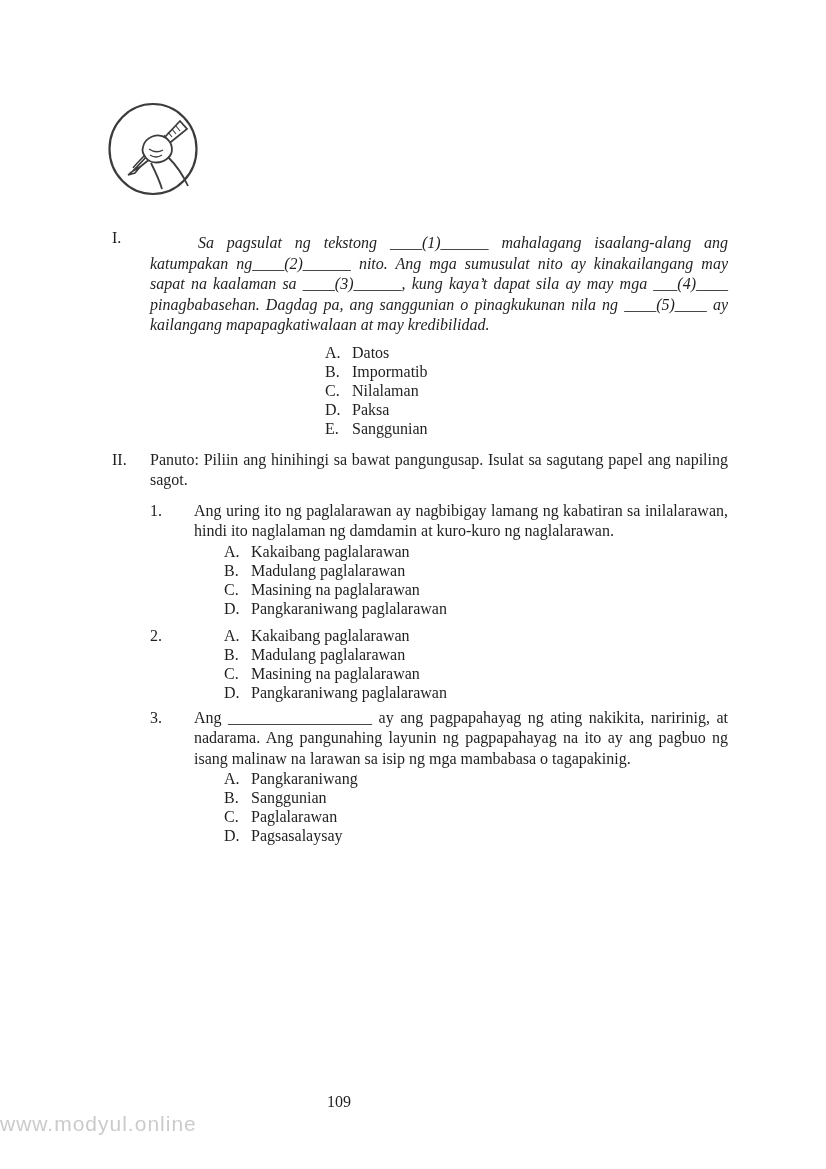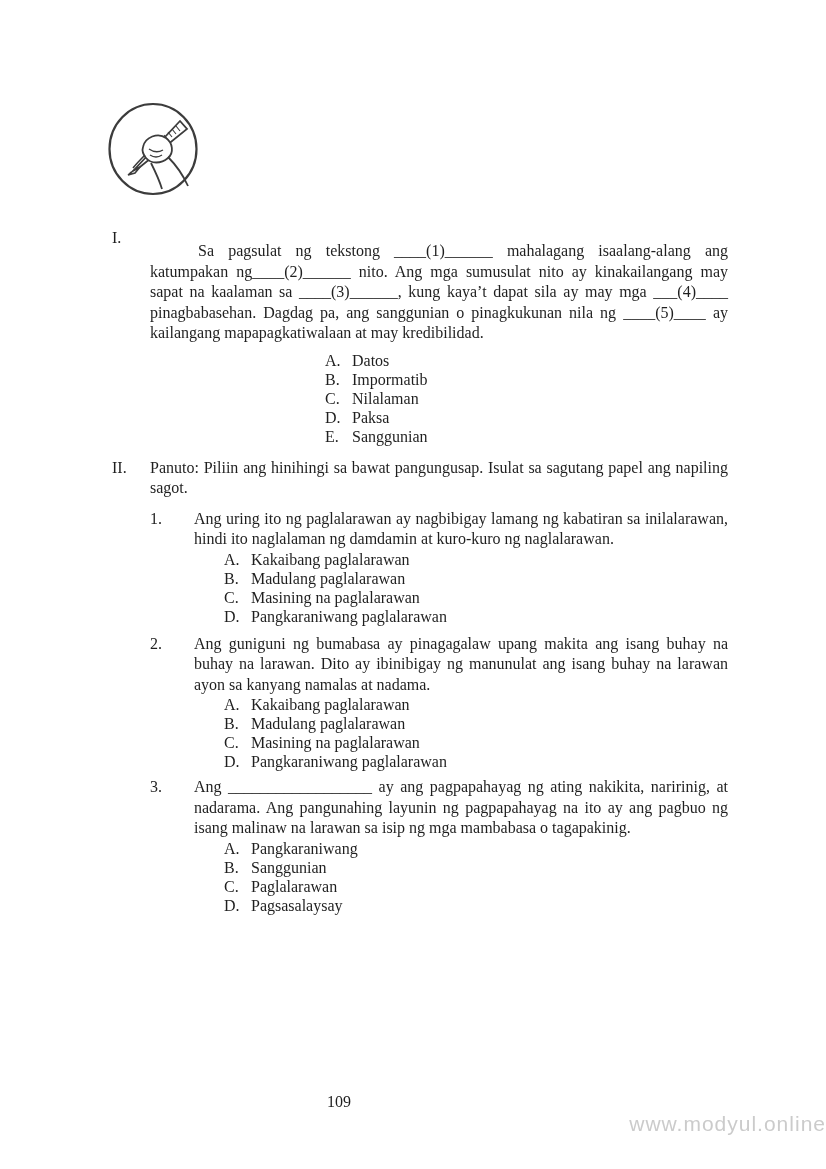"Sa pagsulat ng tekstong ____(1)______" .para { font-style: none -> italic; margin: 13px 0 0 0 -> 5px 0 0 0 }
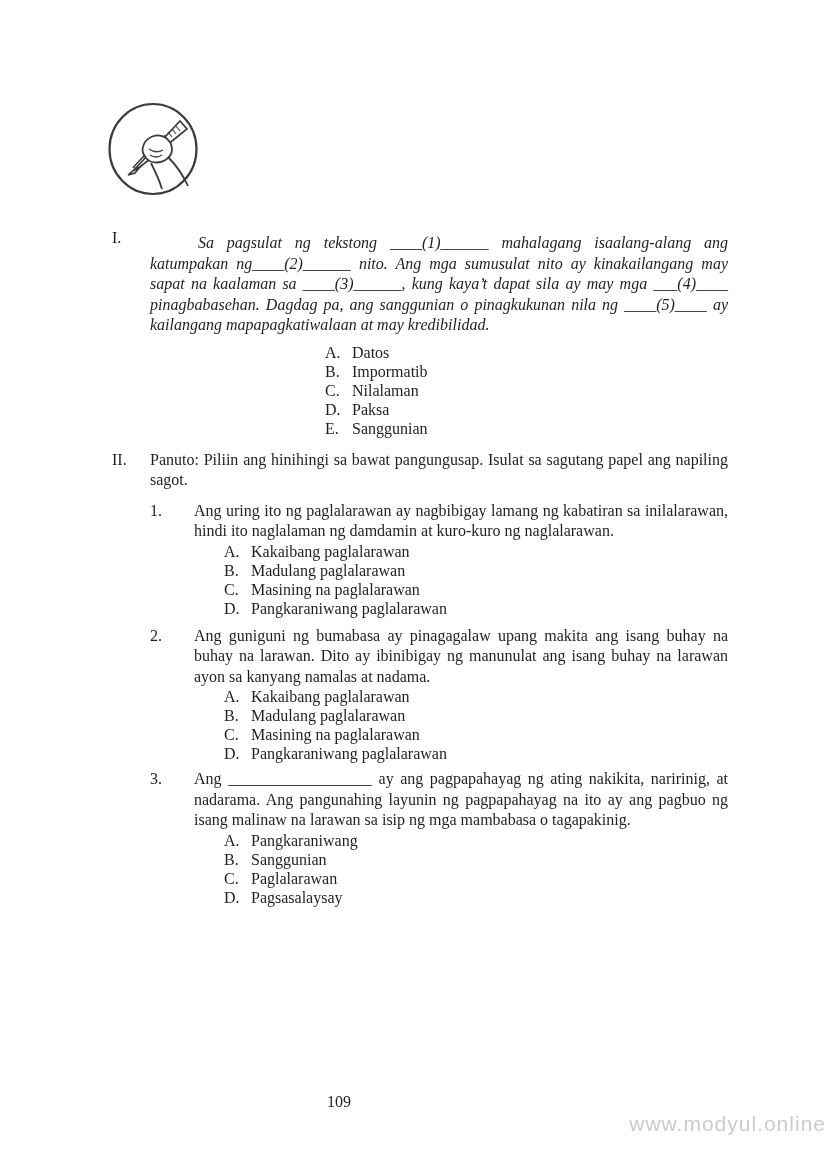"Ang guniguni ng bumabasa ay" p.q-text { html: <p>Ang guniguni ng bumabasa ay pinagagalaw upang makita ang isang buhay na buhay na larawan. Dito ay ibinibigay ng manunulat ang isang buhay na larawan ayon sa kanyang namalas at nadama.</p> -> none }
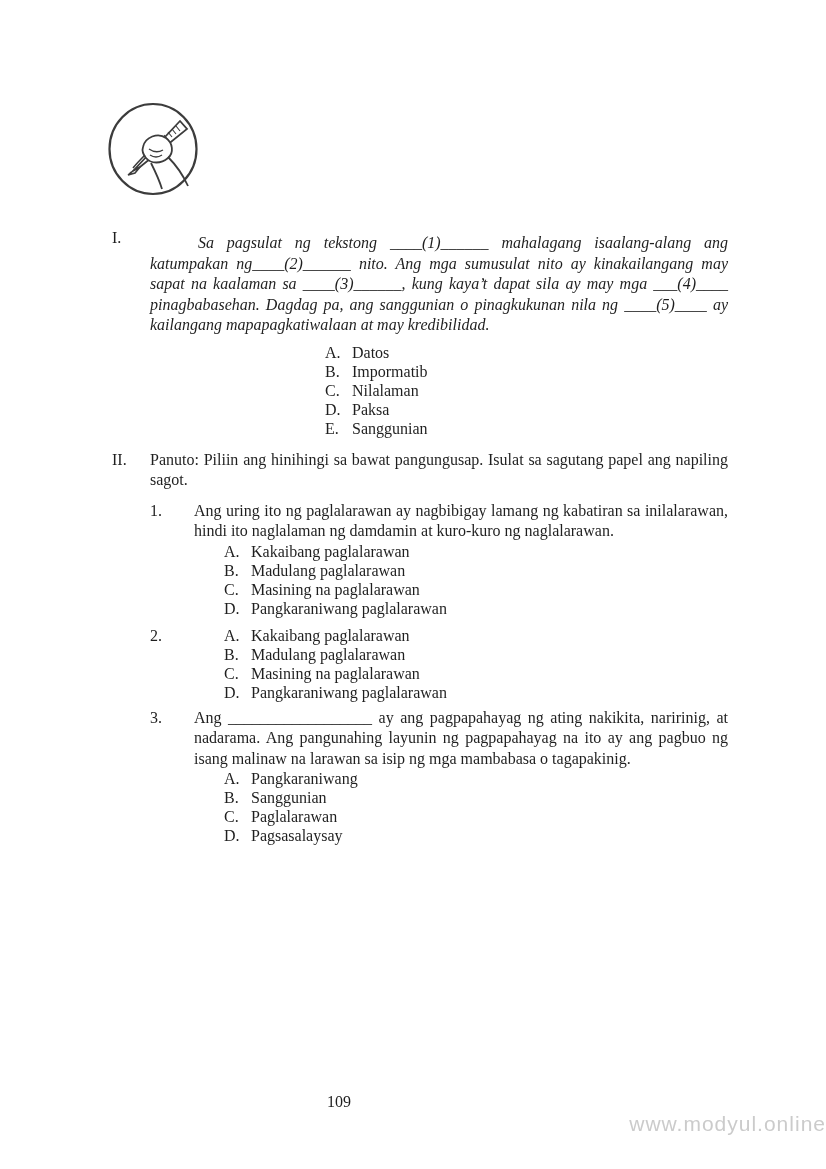"www.modyul.online" .watermark { text-align: right -> left }
